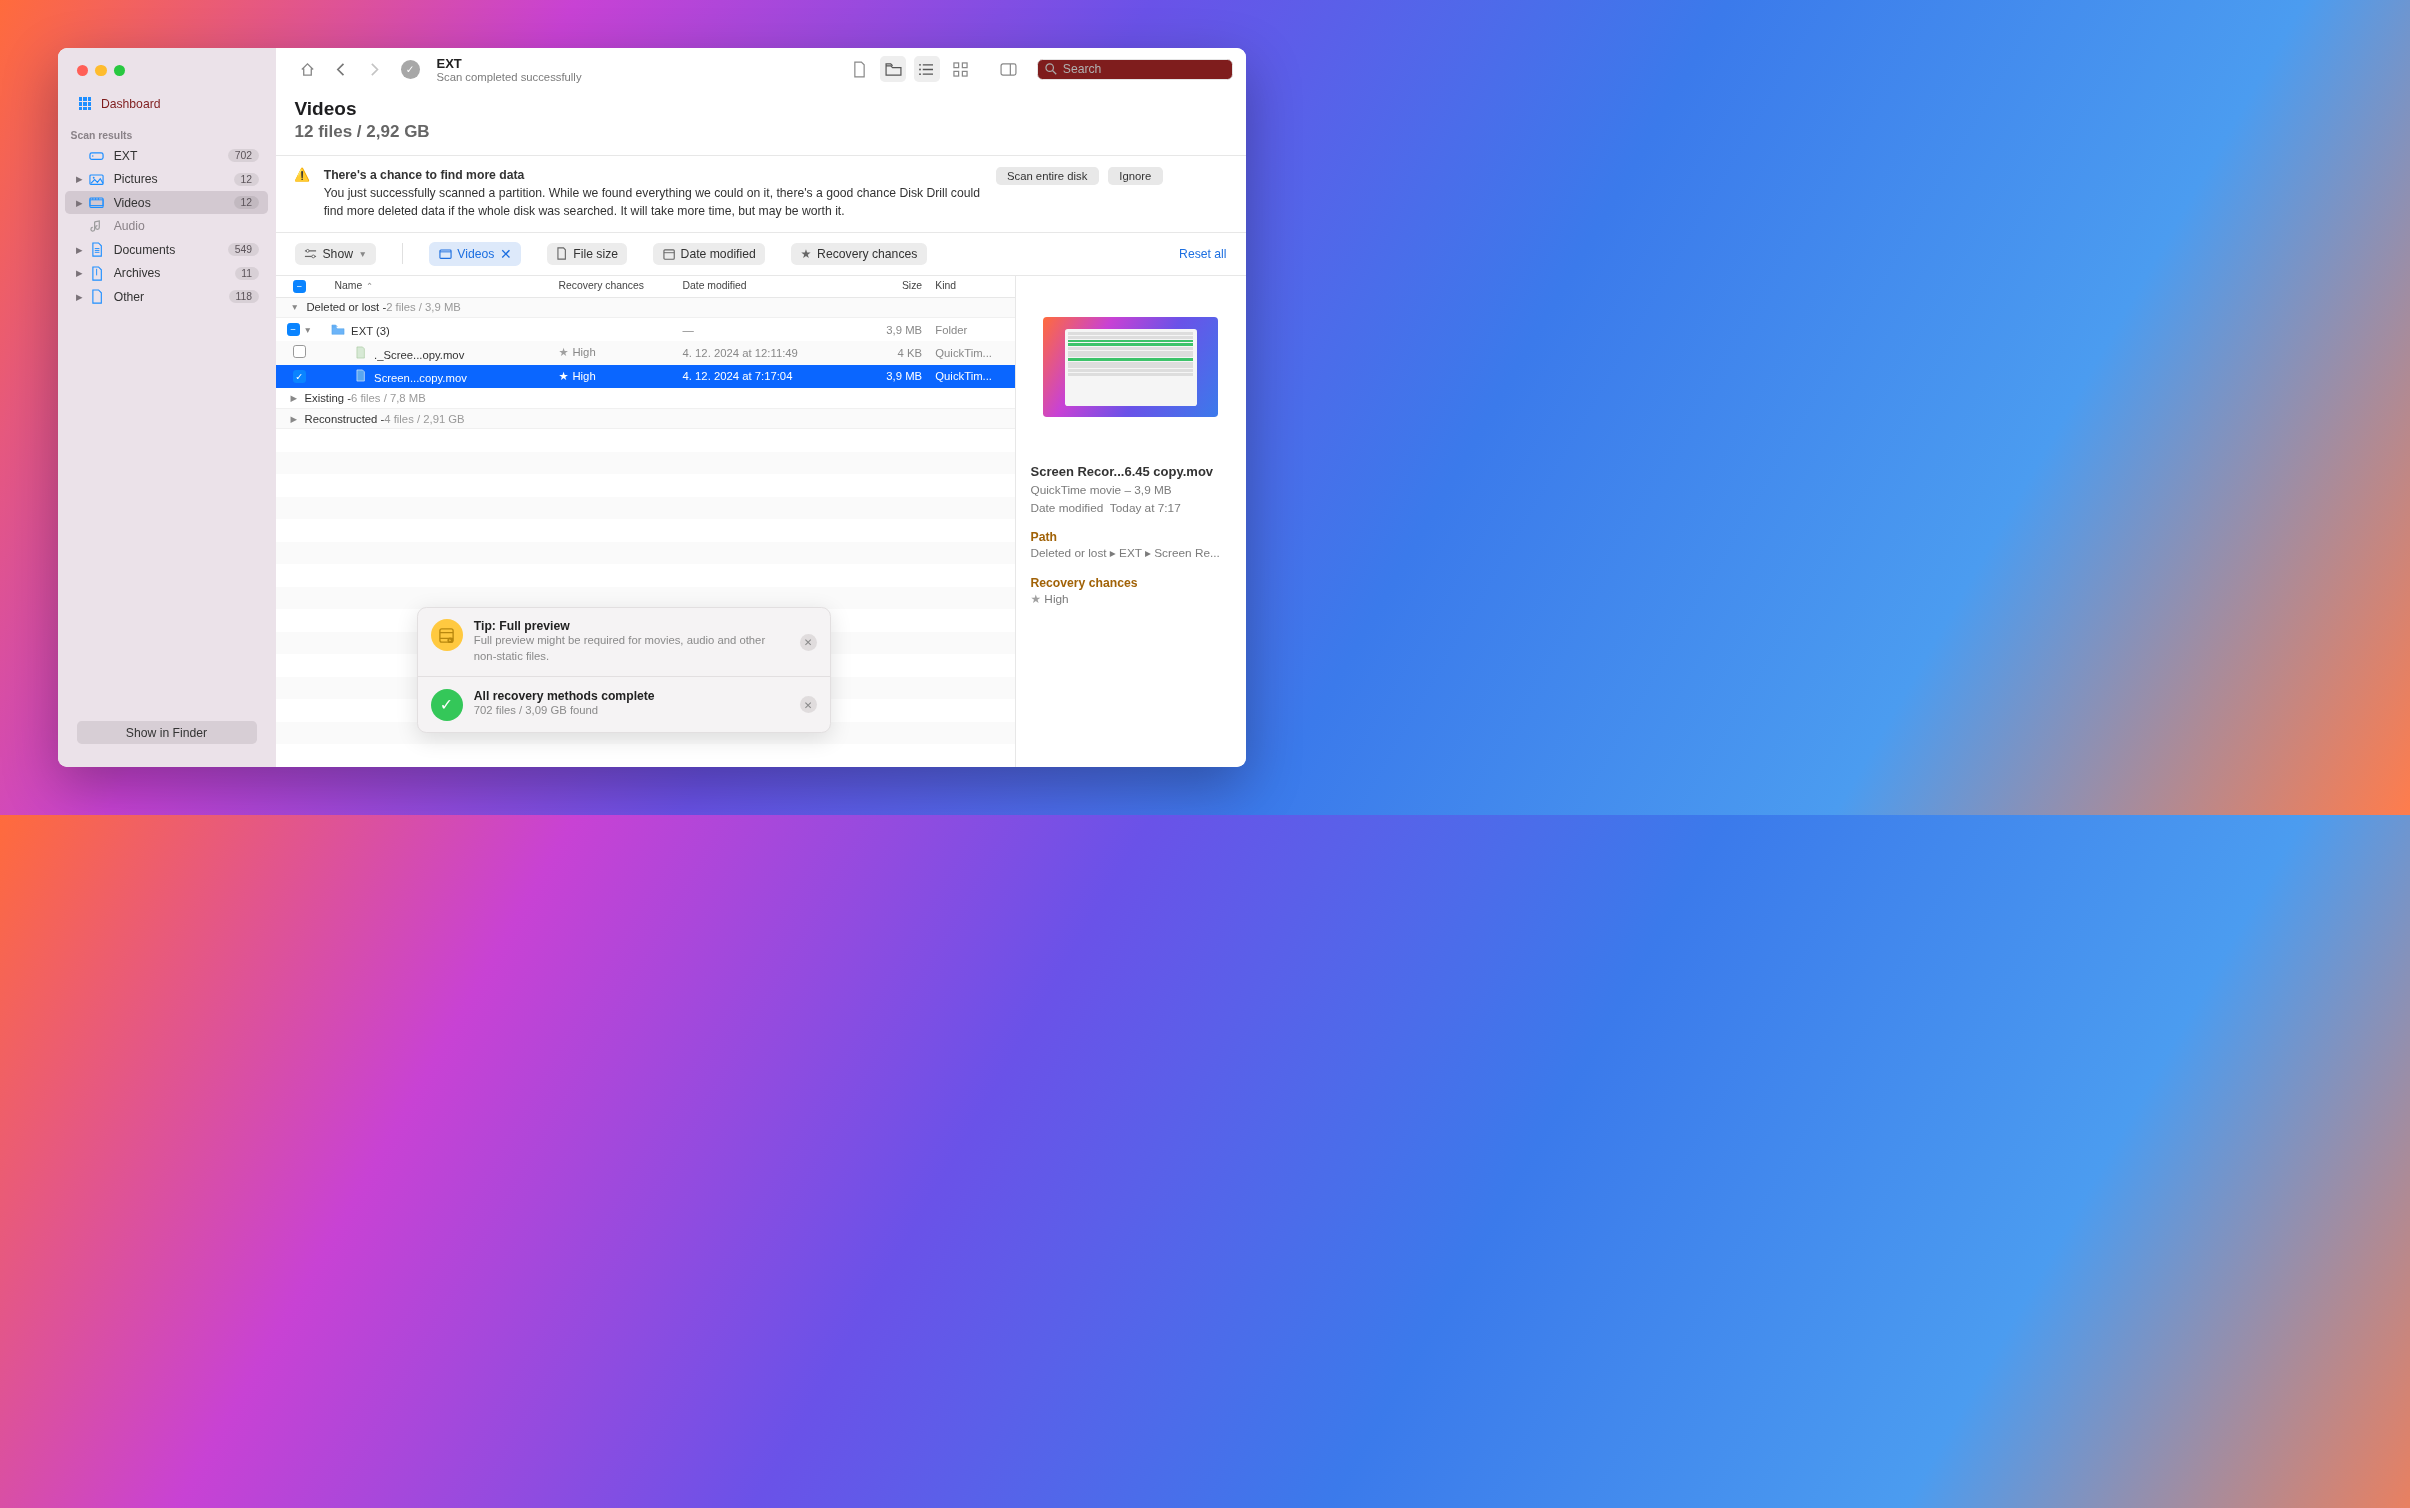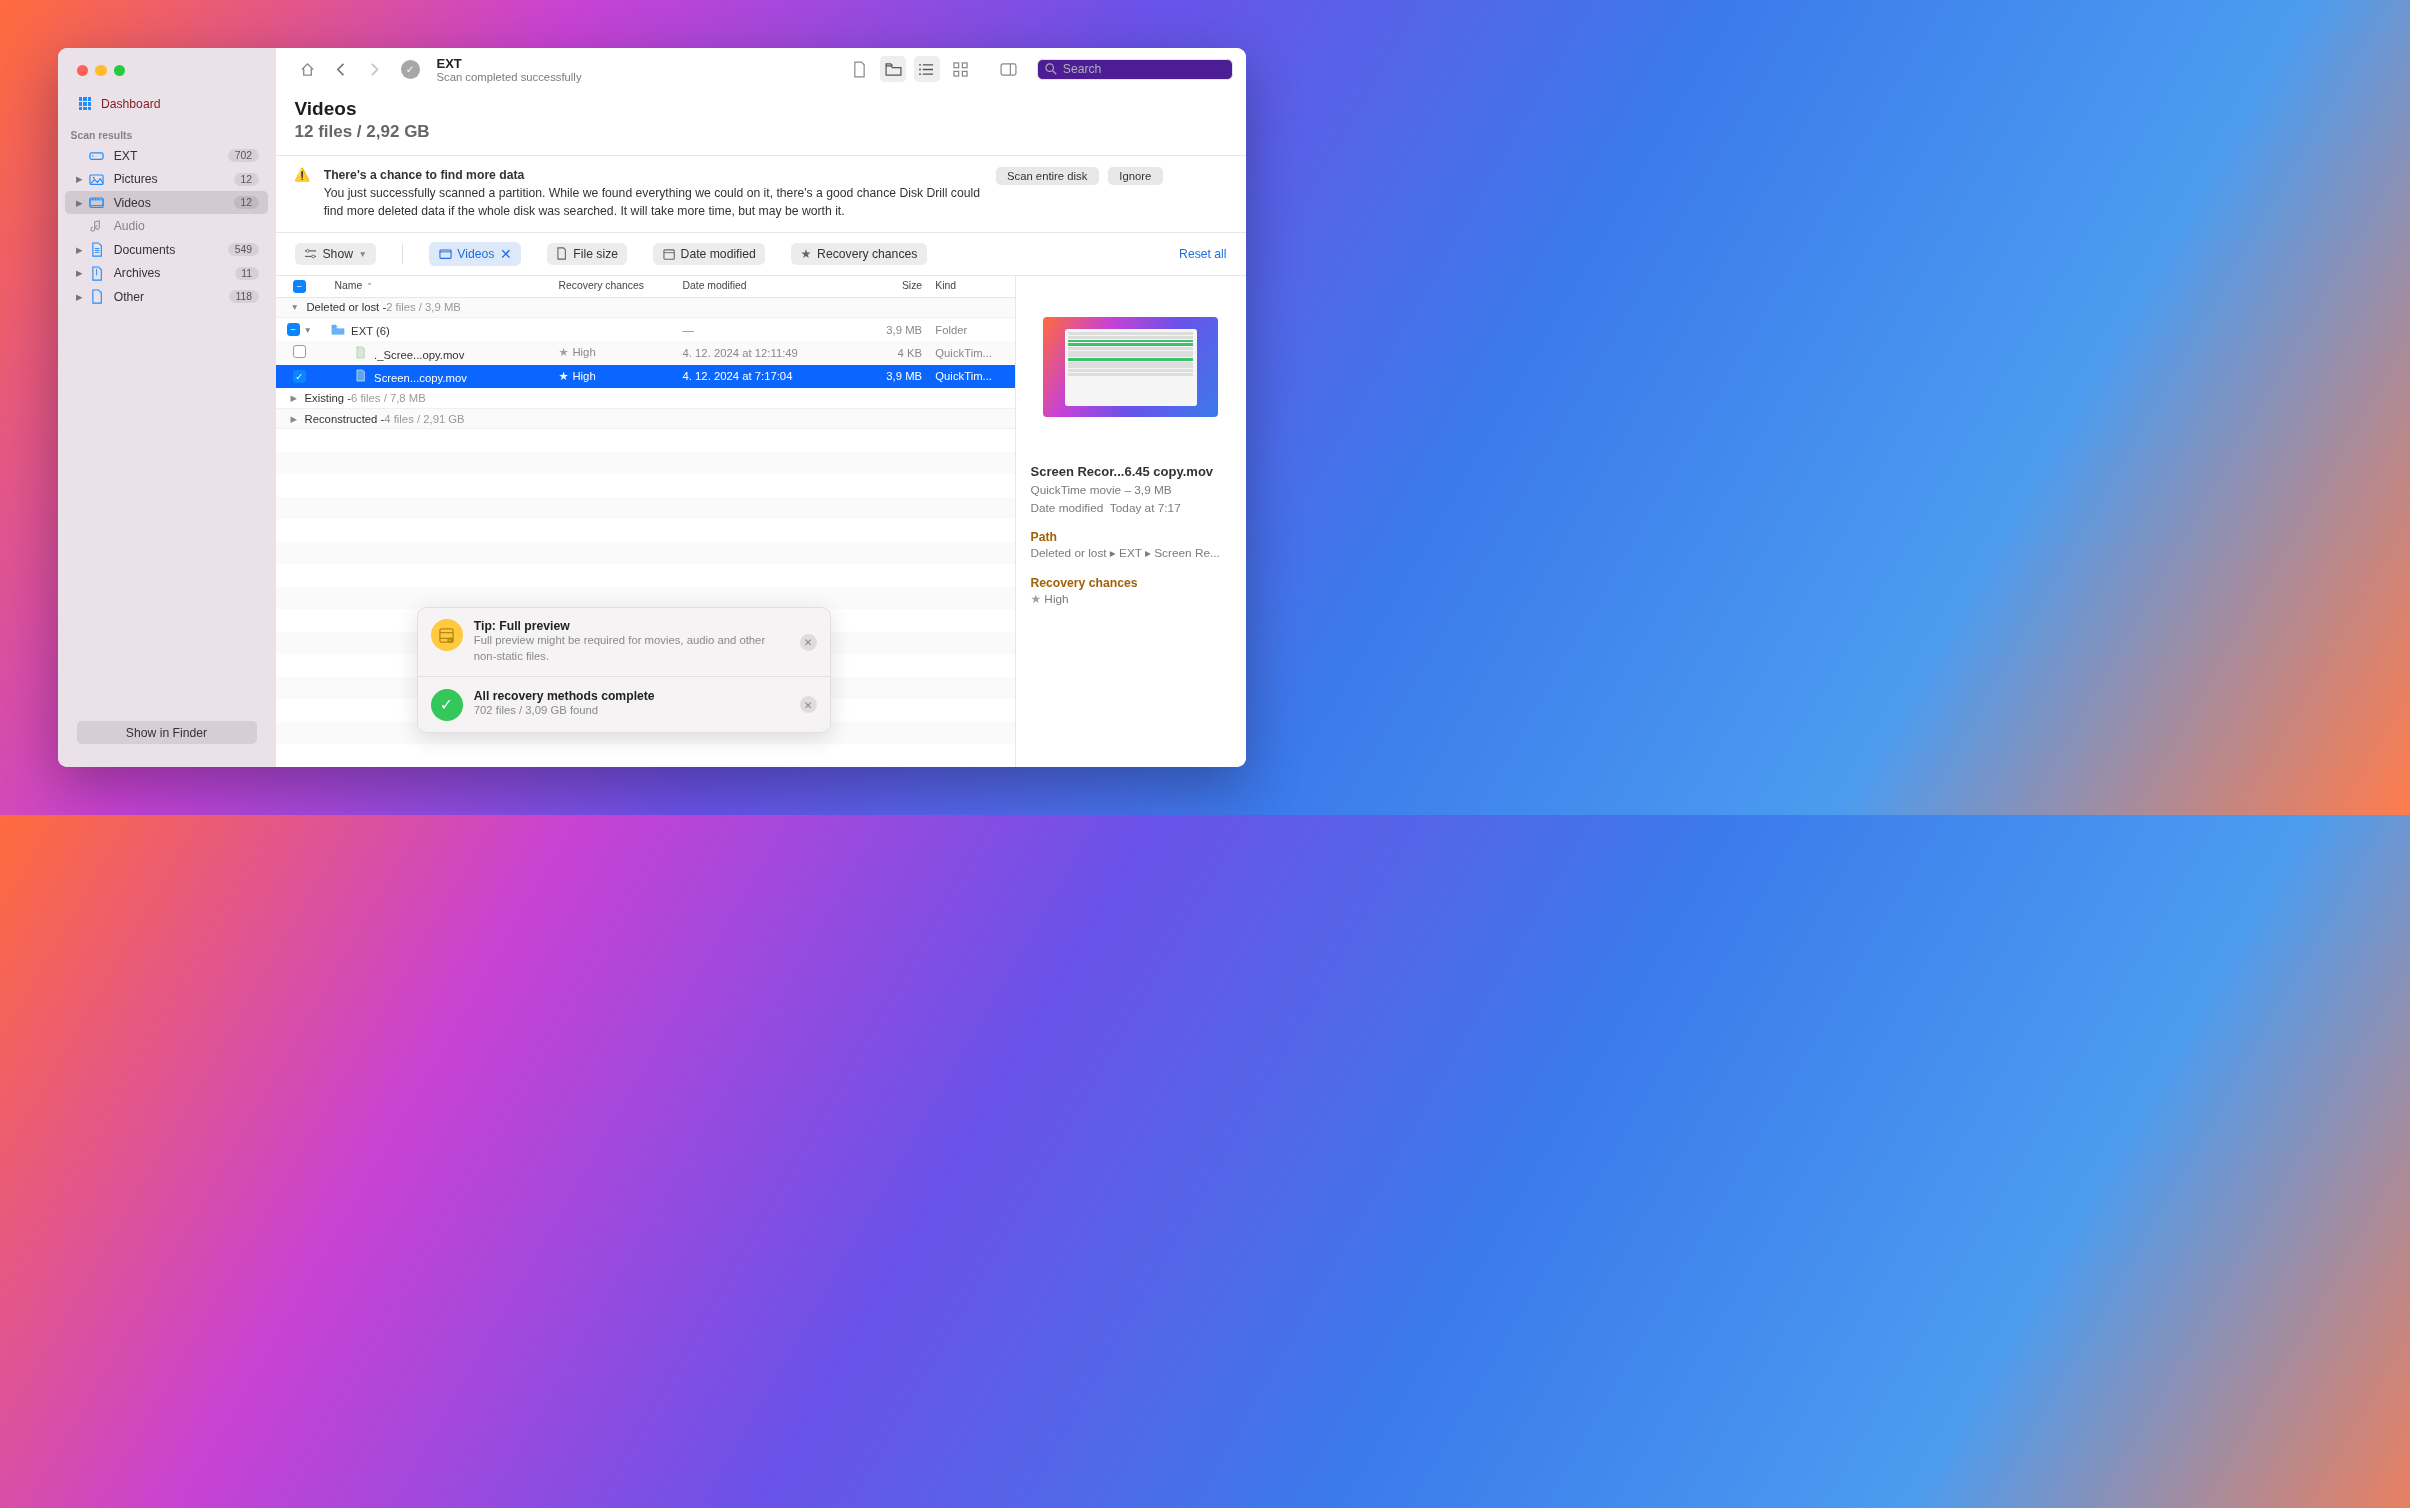"Search" .search-field { background: #4c1d95 -> #7f1d1d }
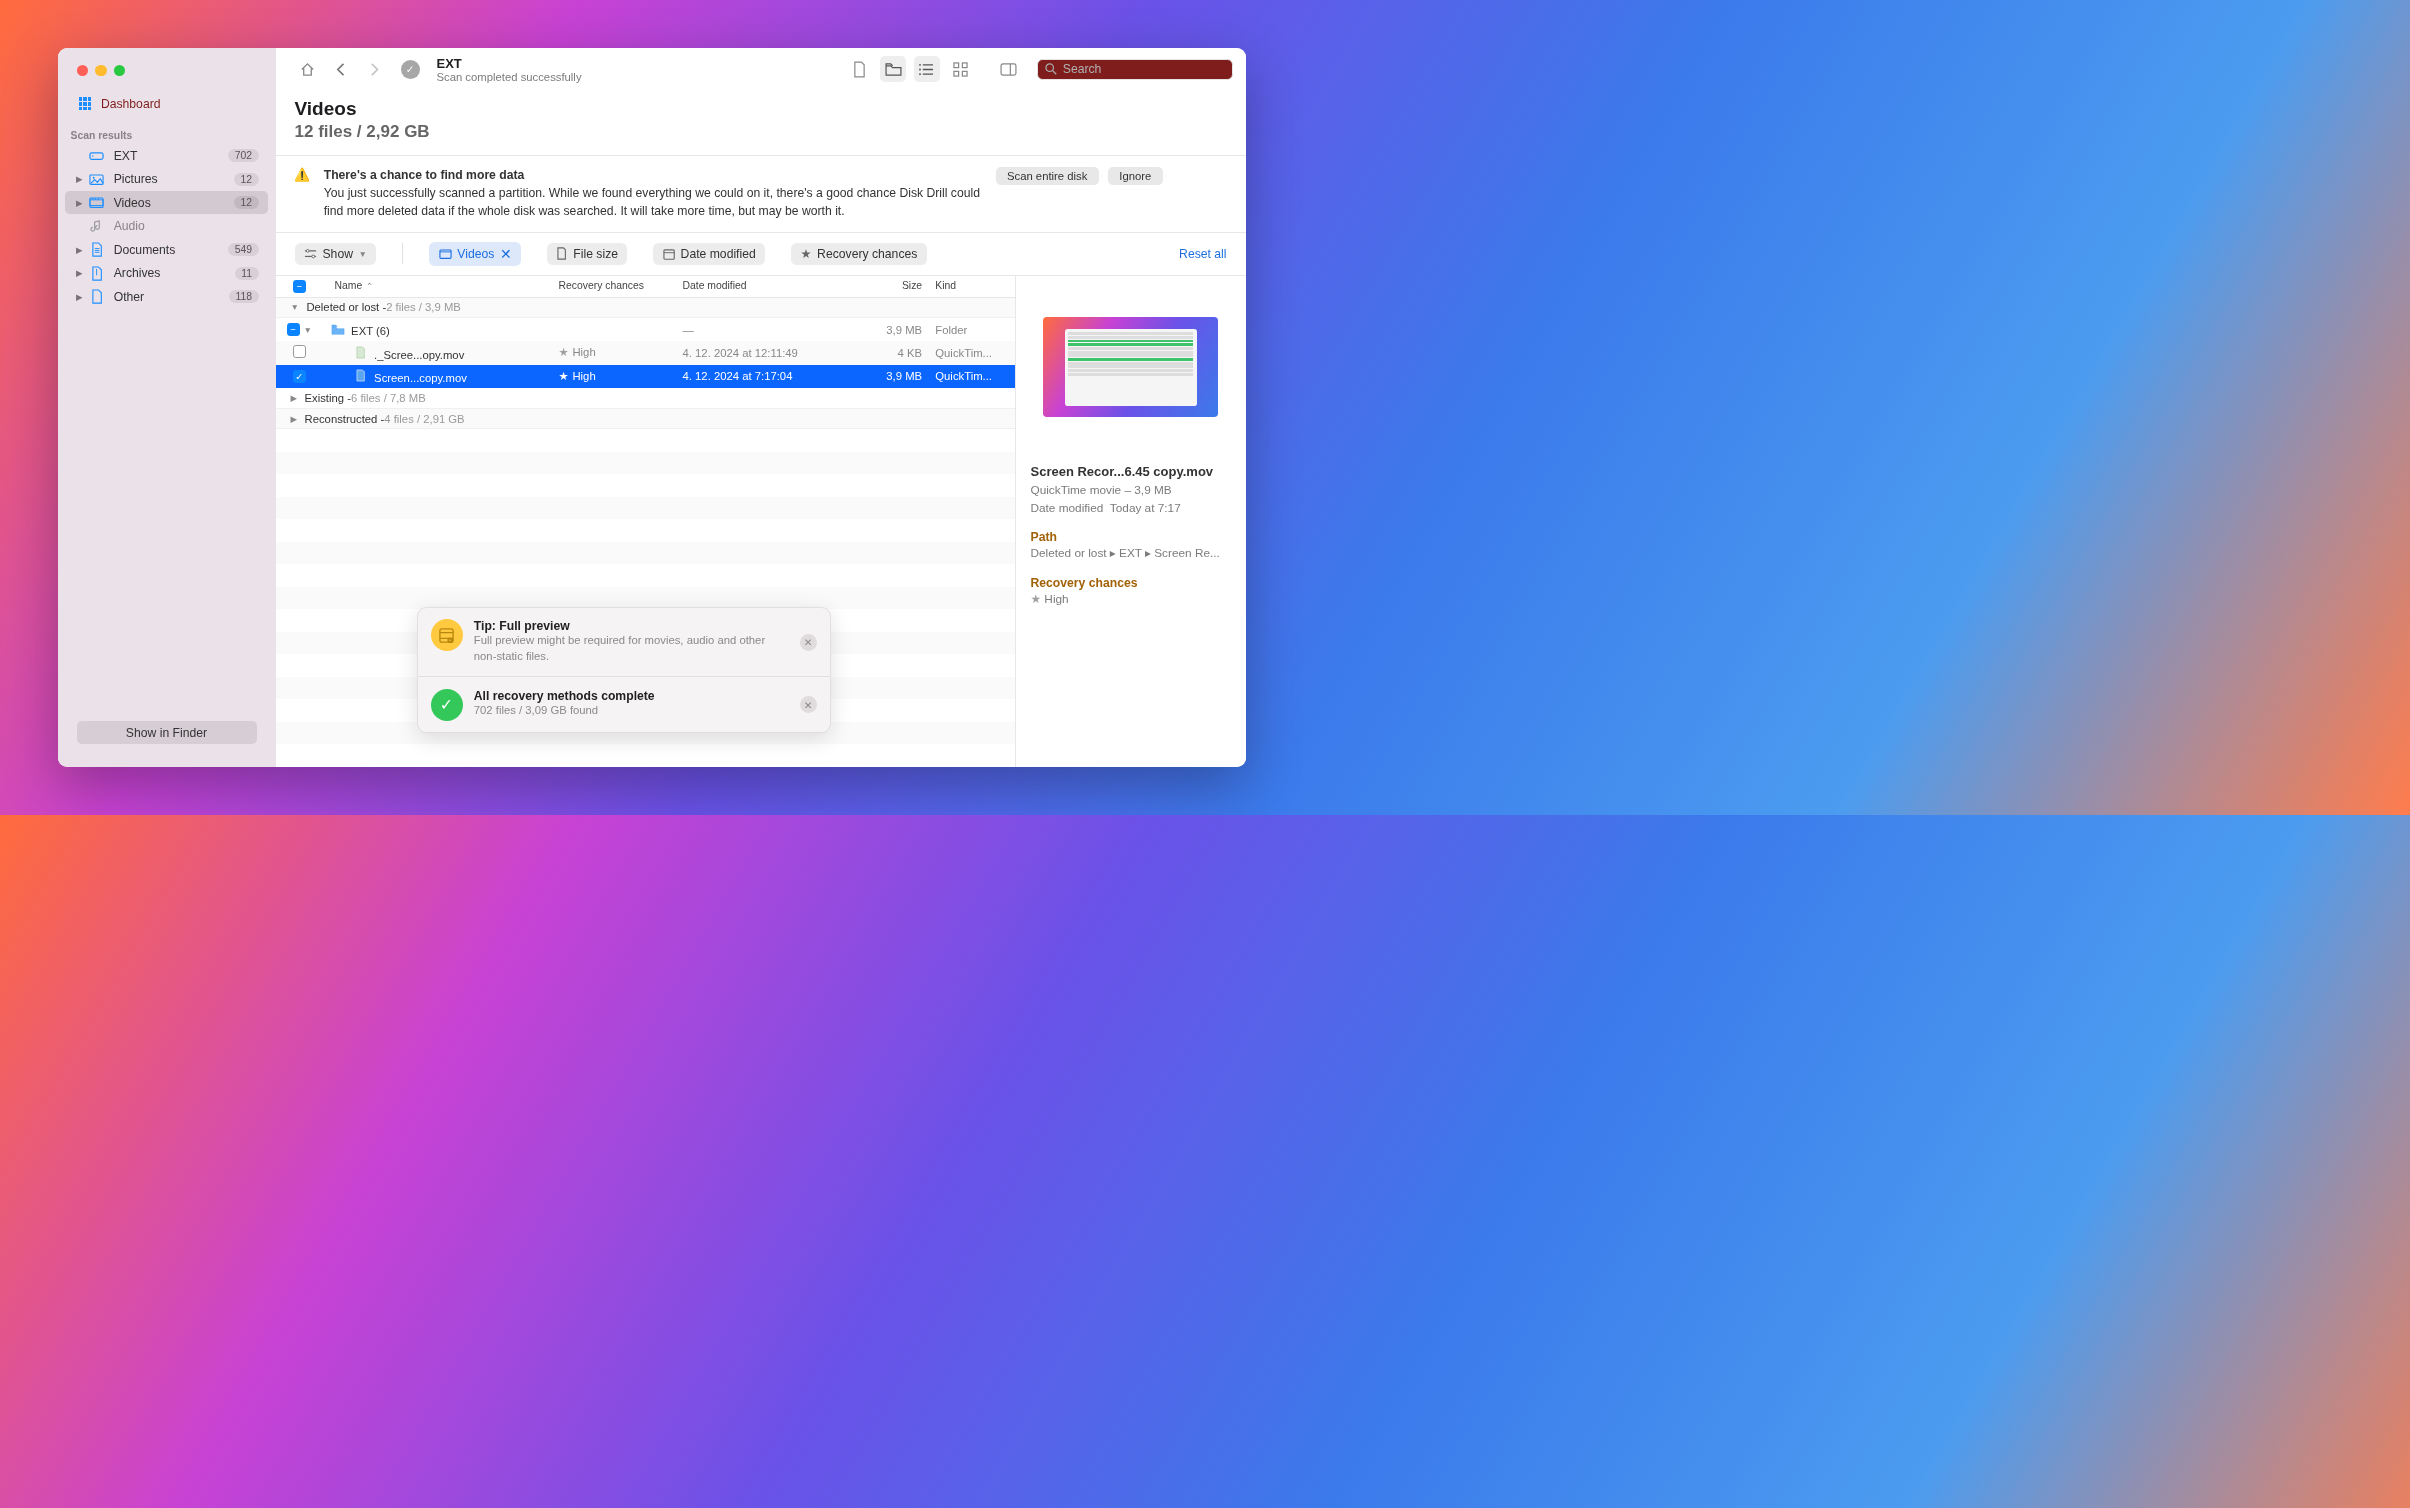"EXT (6)" span { text: 6 -> 3 }
